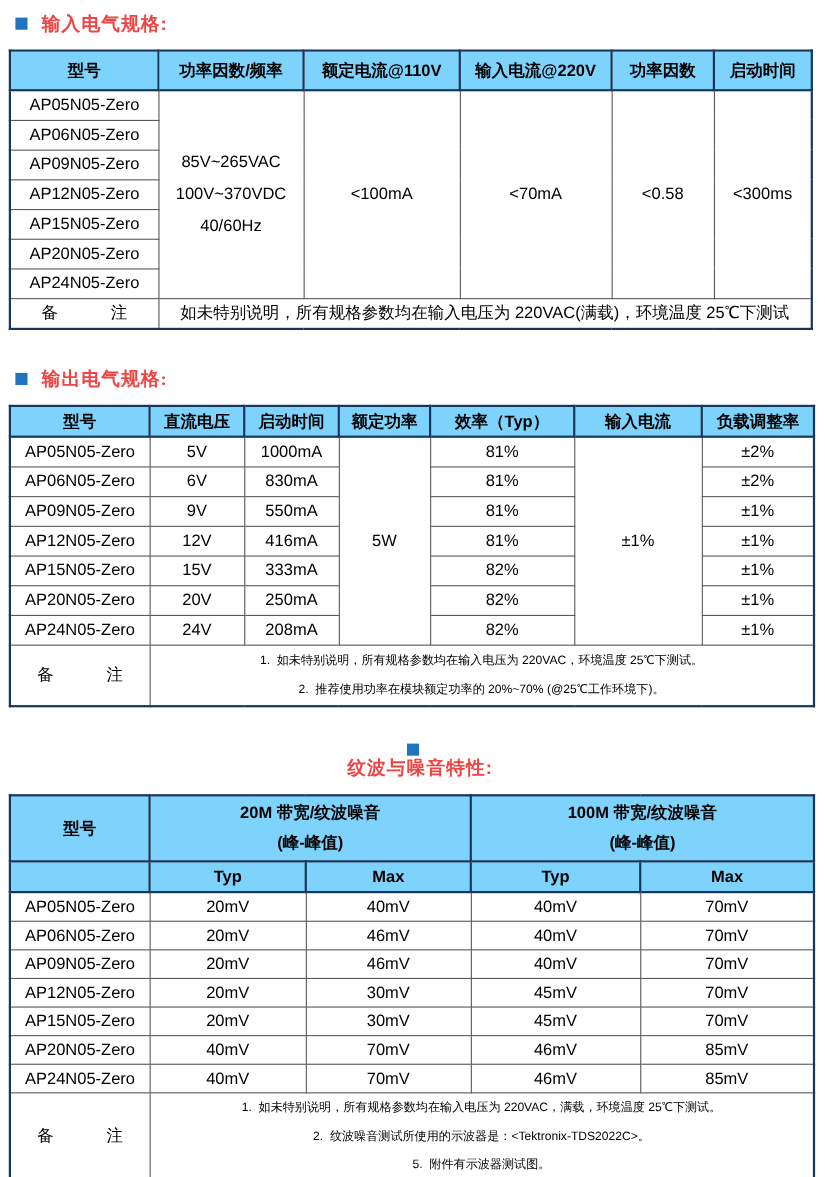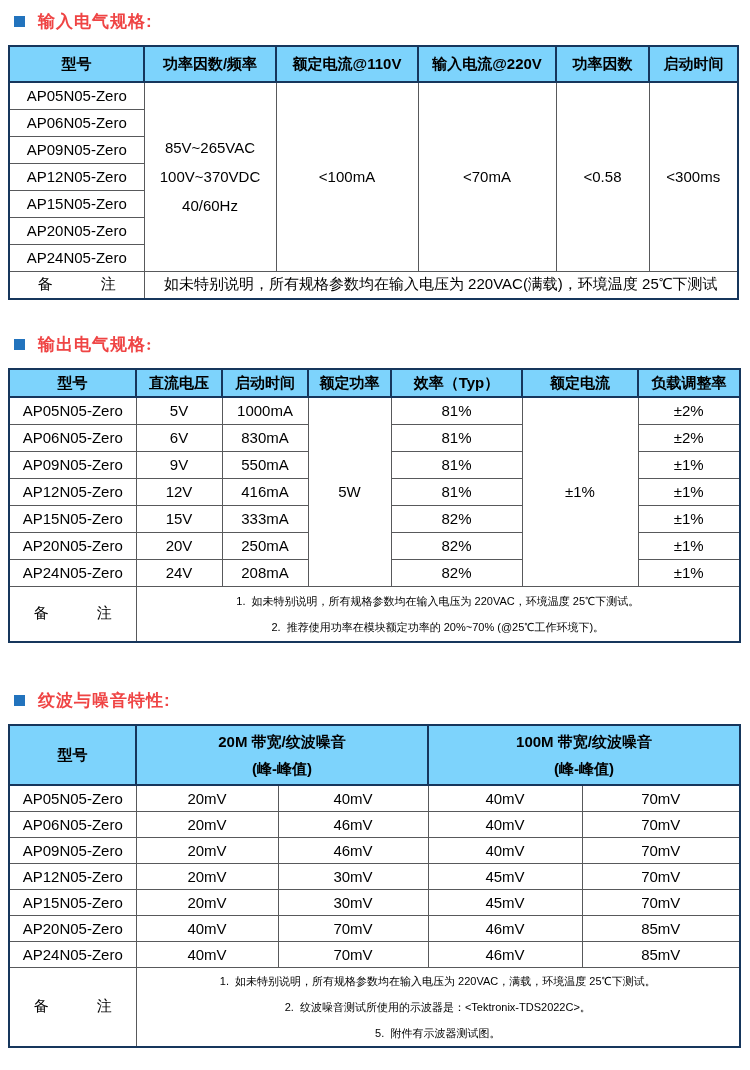"额定电流" th { text: 额定 -> 输入 }
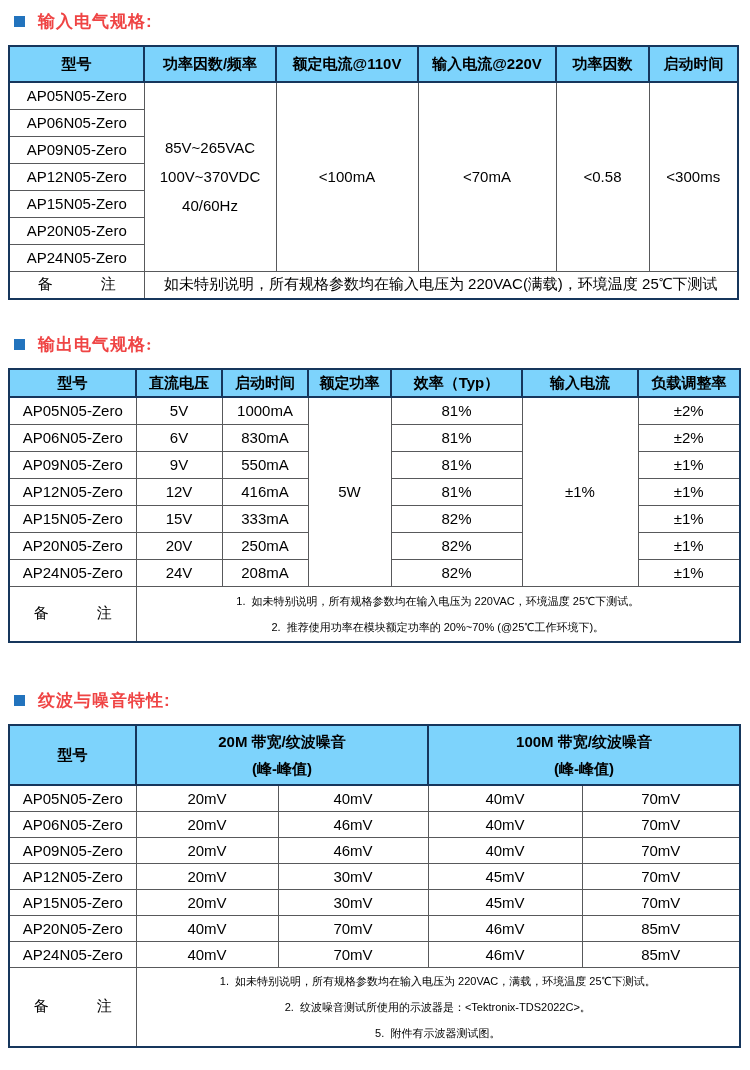"纹波与噪音特性:" .st-3 { flex-direction: none -> column; margin-top: 46px -> 33px }
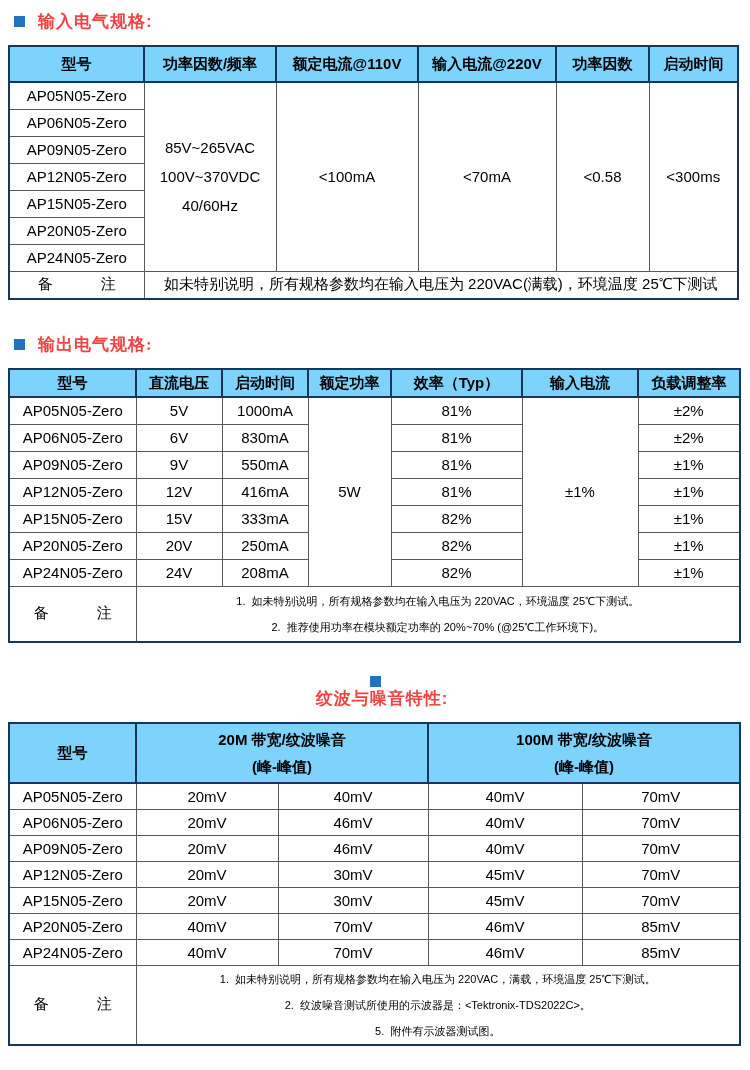"Typ" tr.hdr-std { html: none -> <tr> <th></th> <th>Typ</th> <th>Max</th> <th>Typ</th> <th>Max</th> </tr> }
